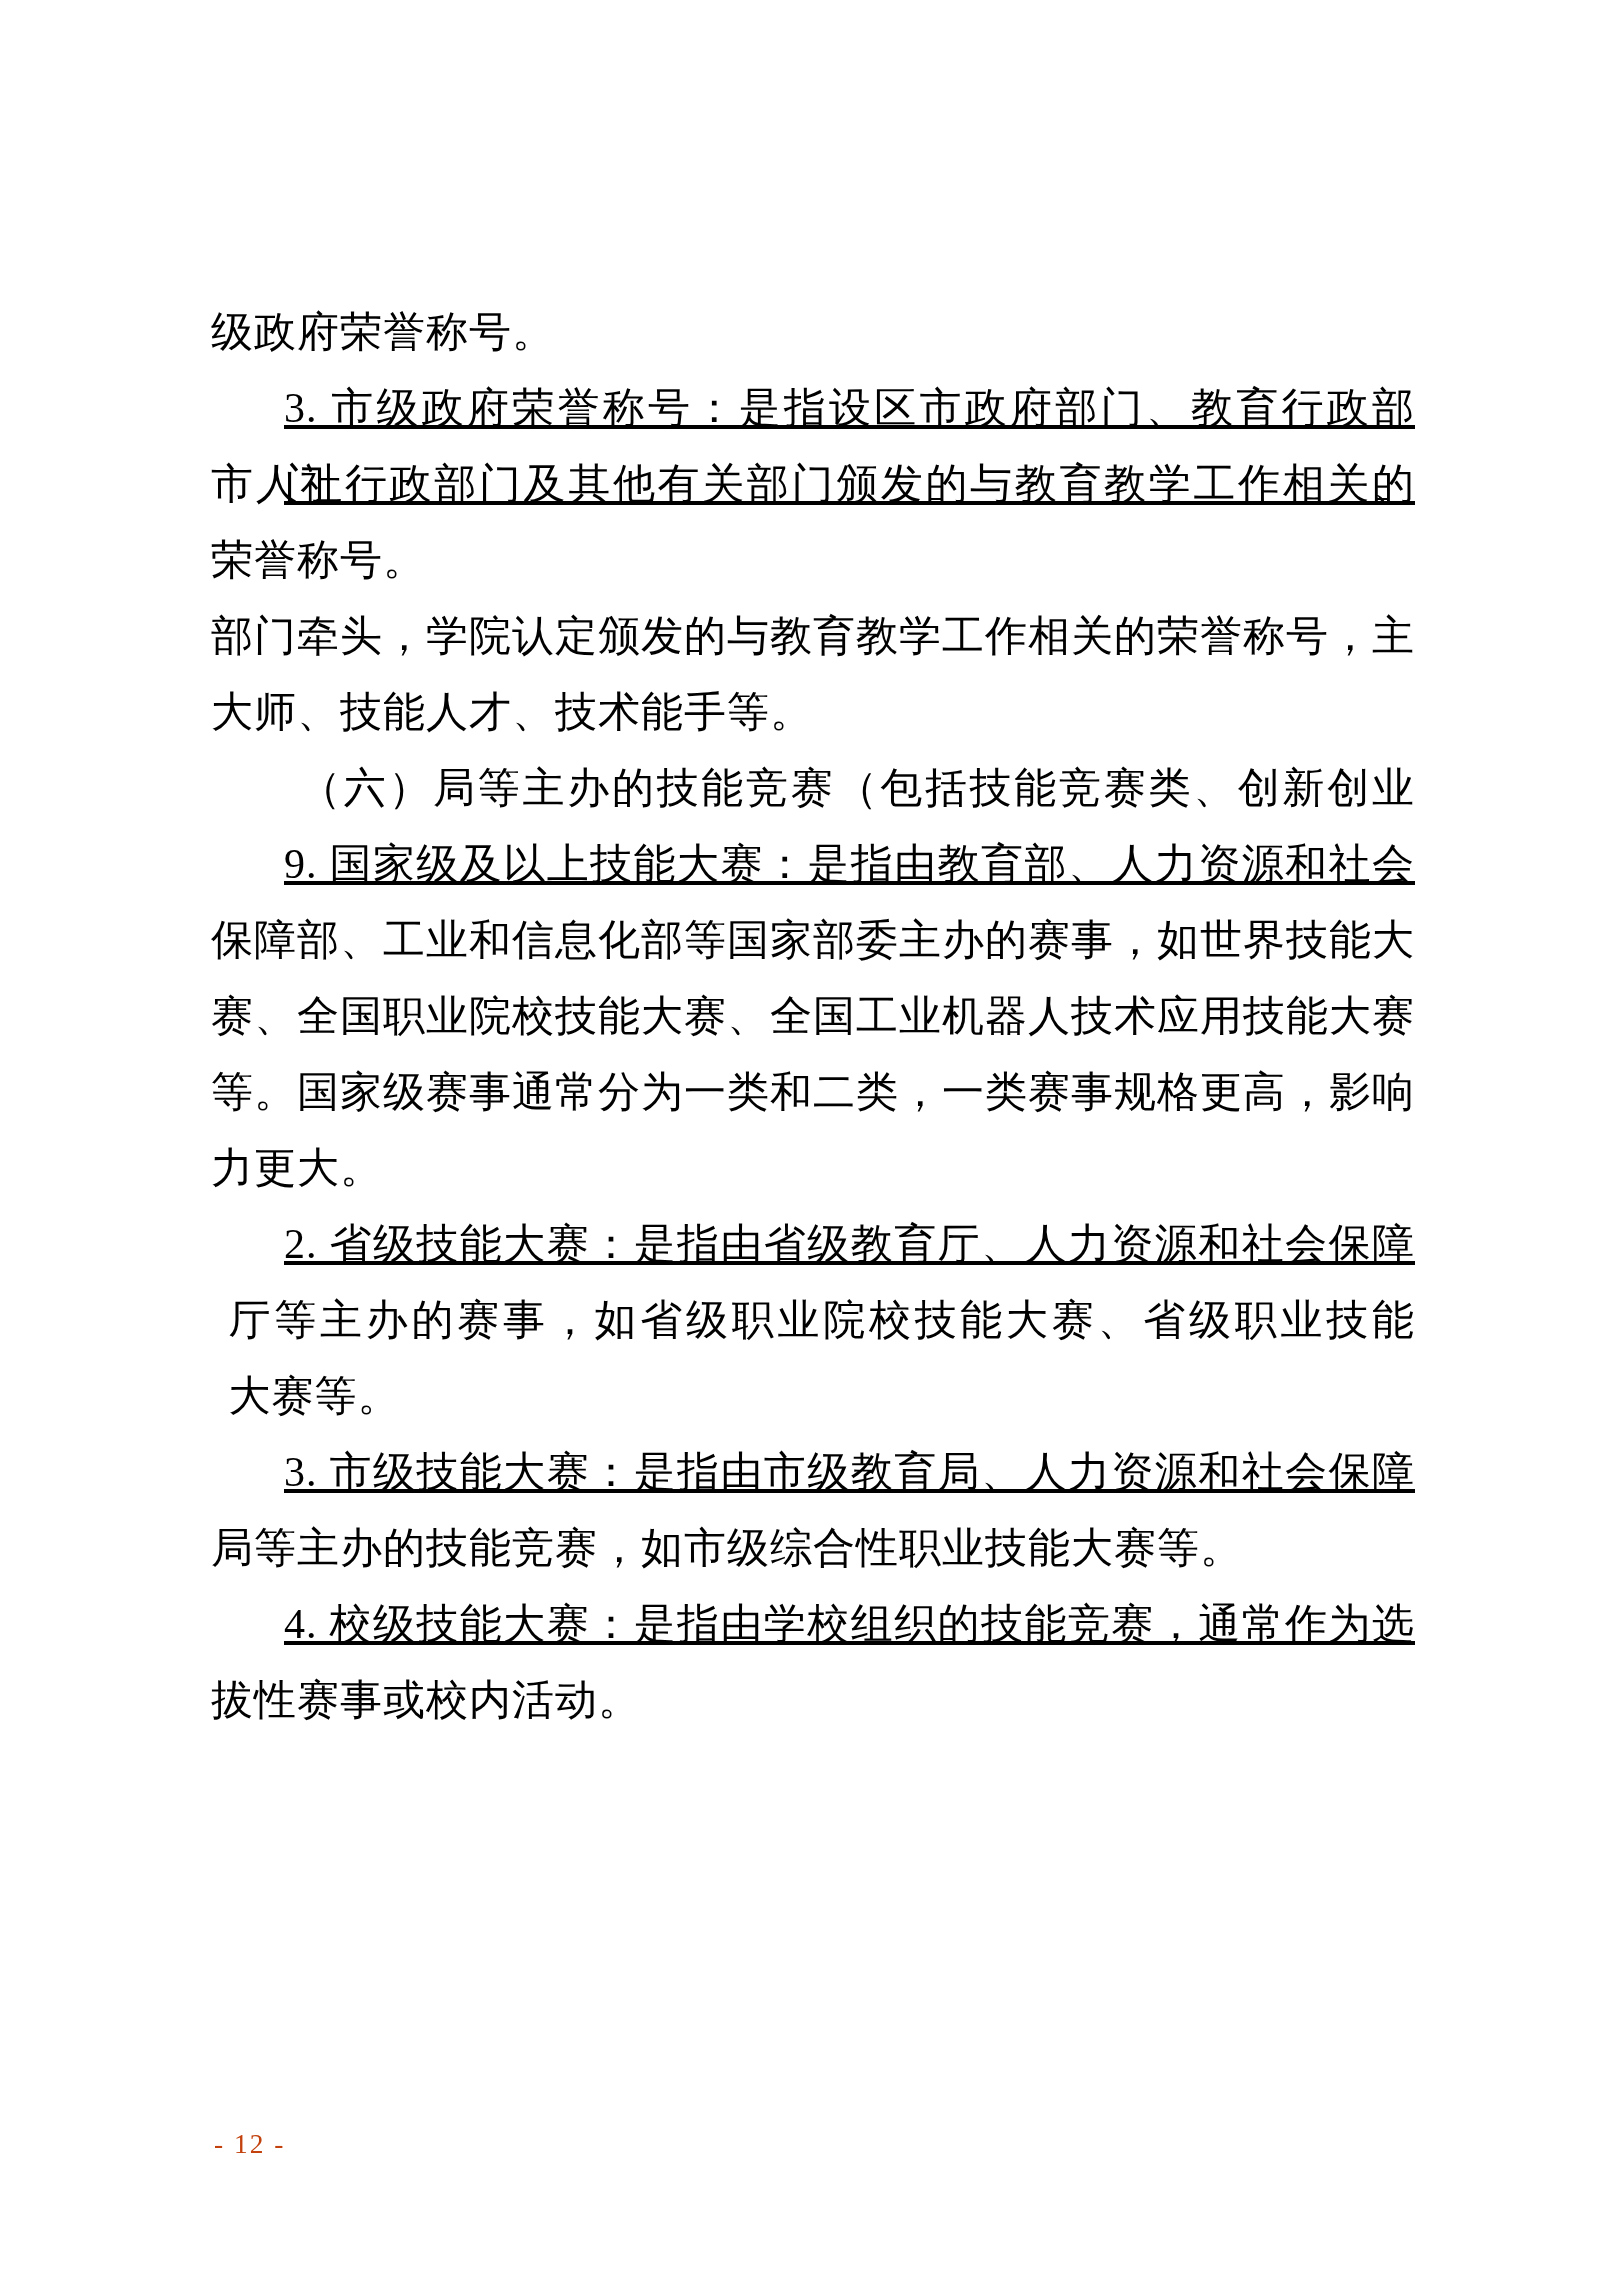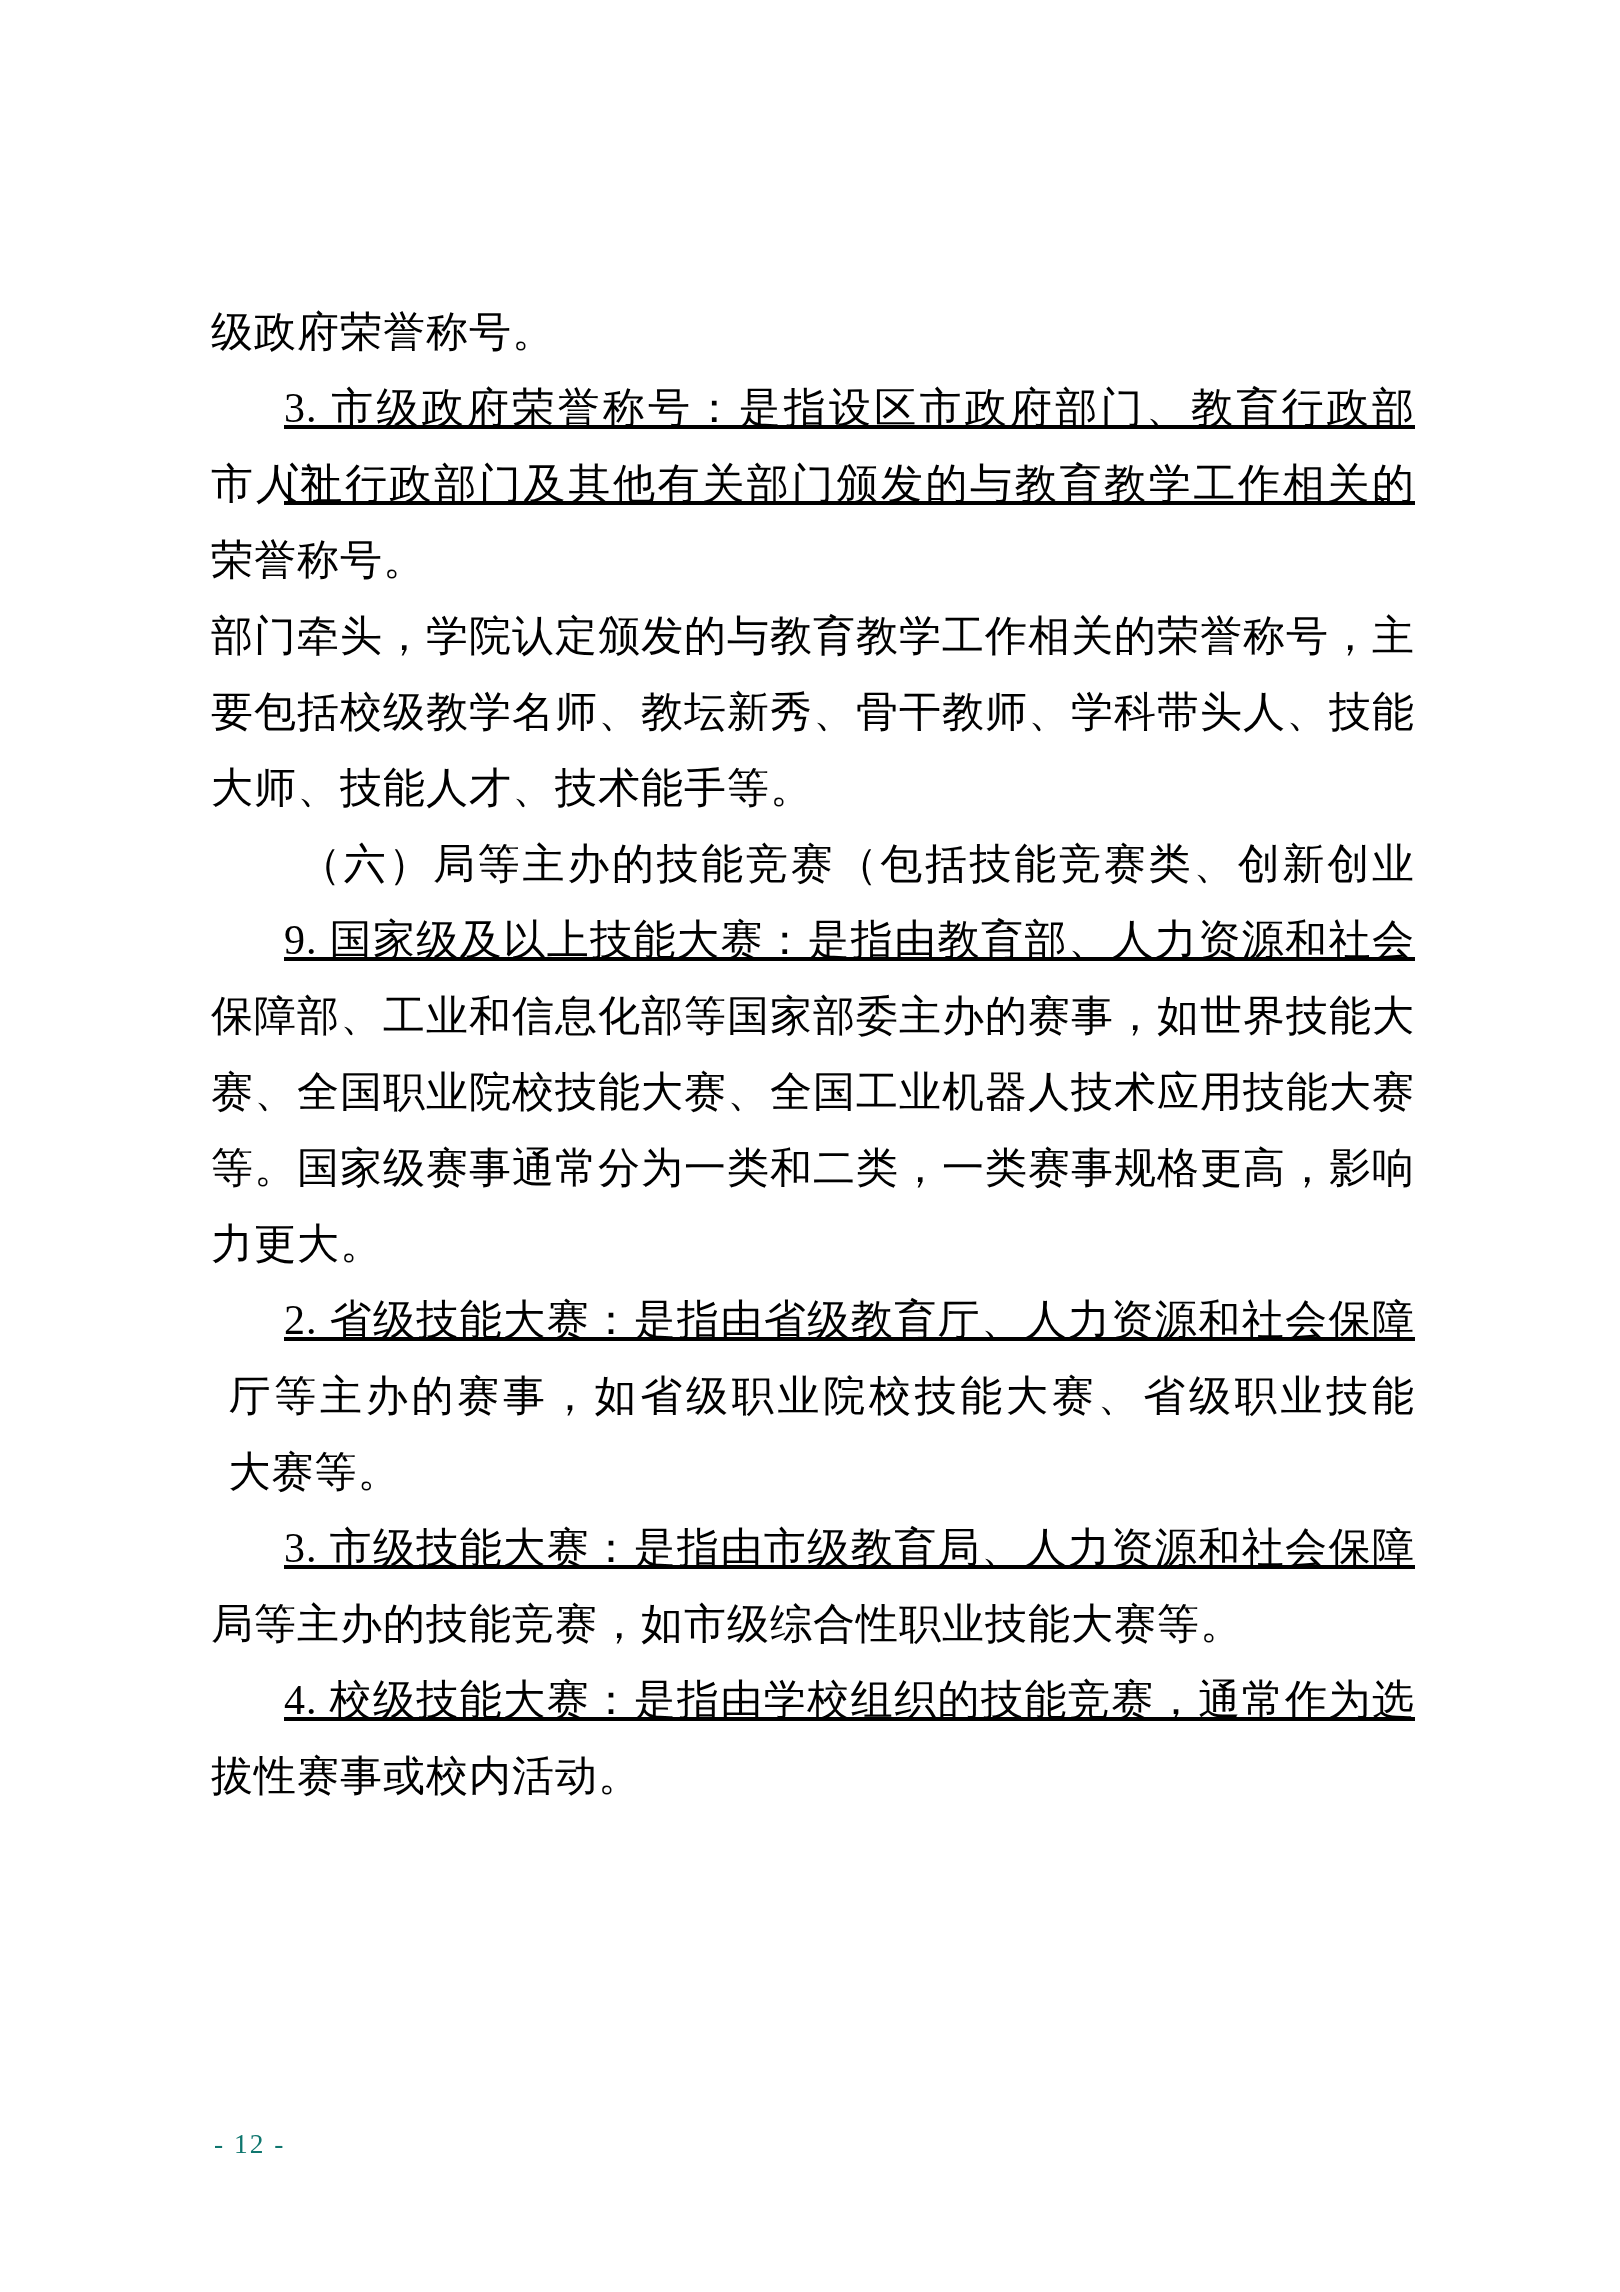"要包括校级教学名师、教坛新秀、骨干教师、学科带头人、技能" div.line { html: <div>要包括校级教学名师、教坛新秀、骨干教师、学科带头人、技能</div> -> none }
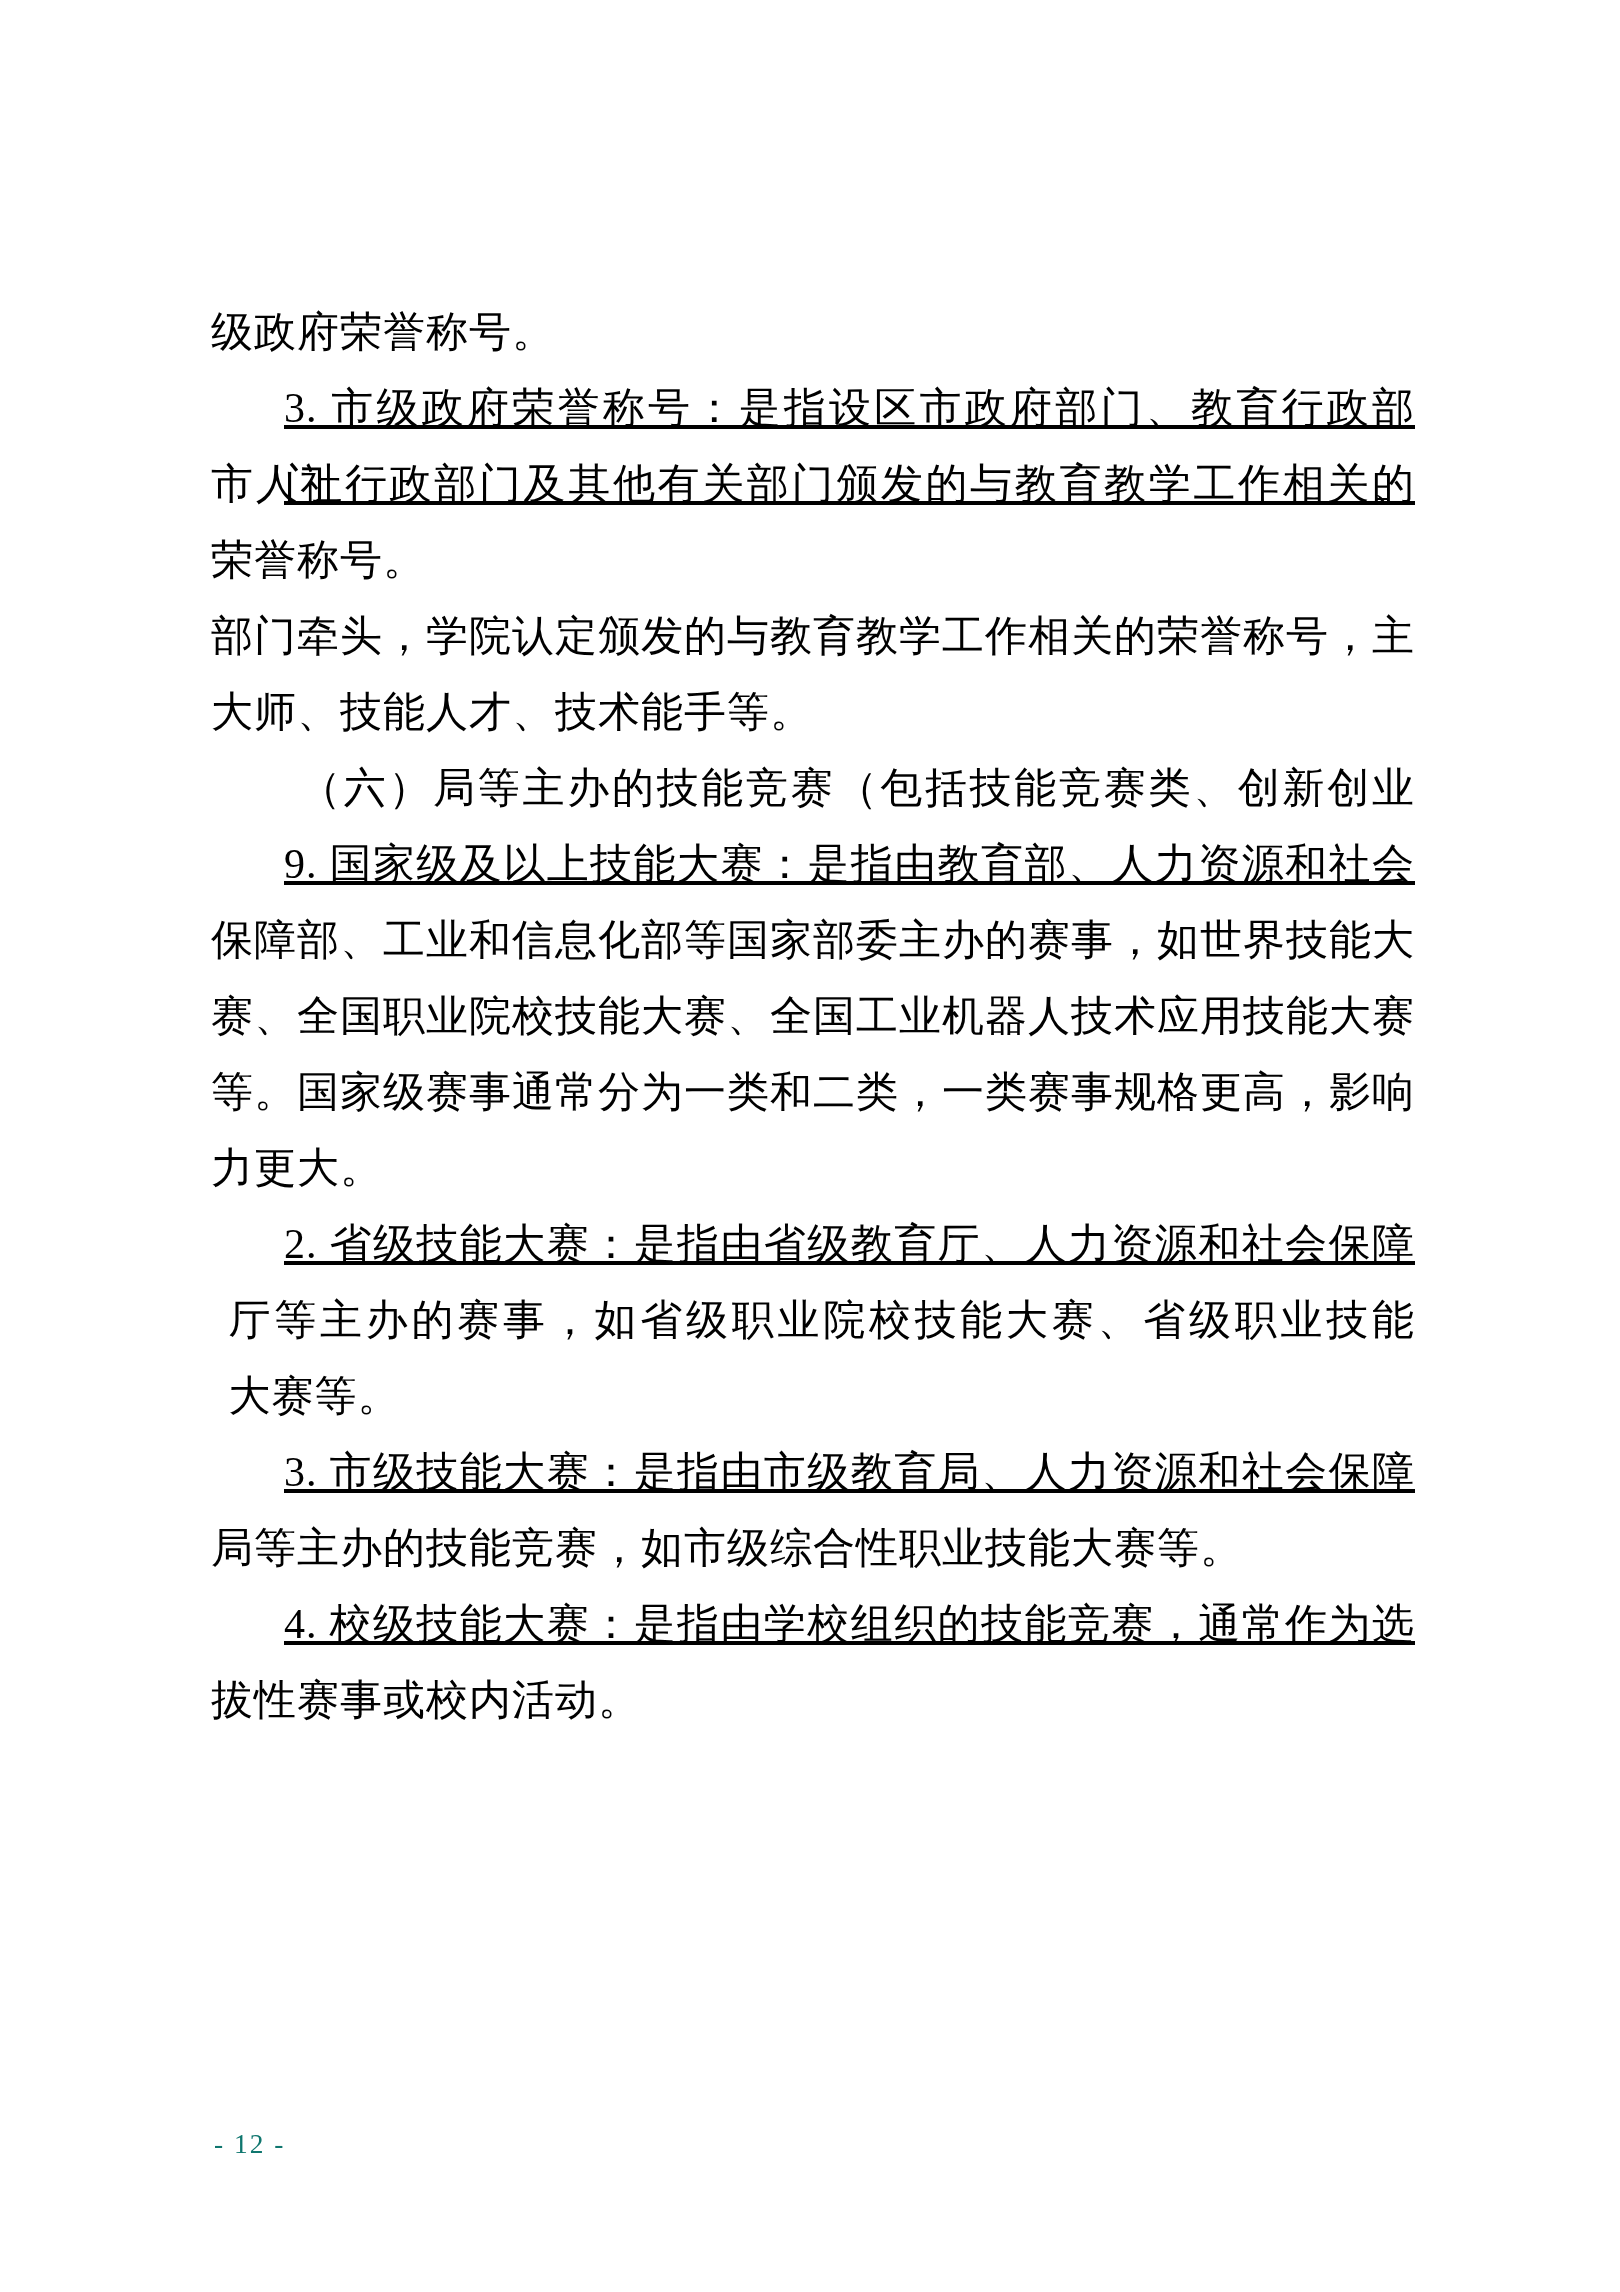"- 12 -" .page-number { color: #0f766e -> #c2410c }
